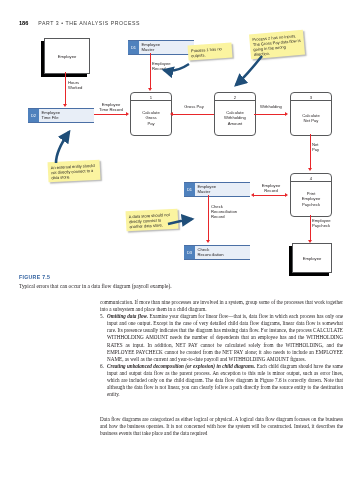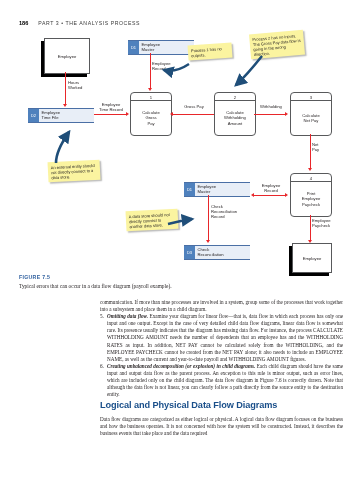"Logical and Physical Data Flow" h2.sec { html: <h2>Logical and Physical Data Flow Diagrams</h2> -> none }
